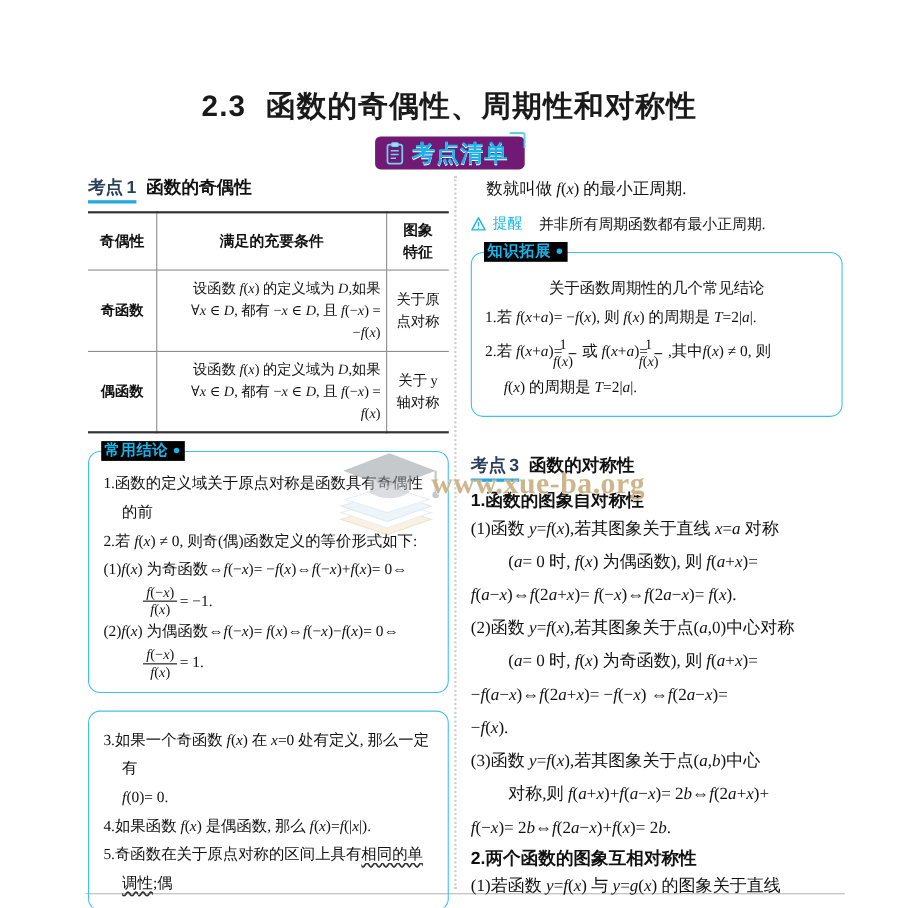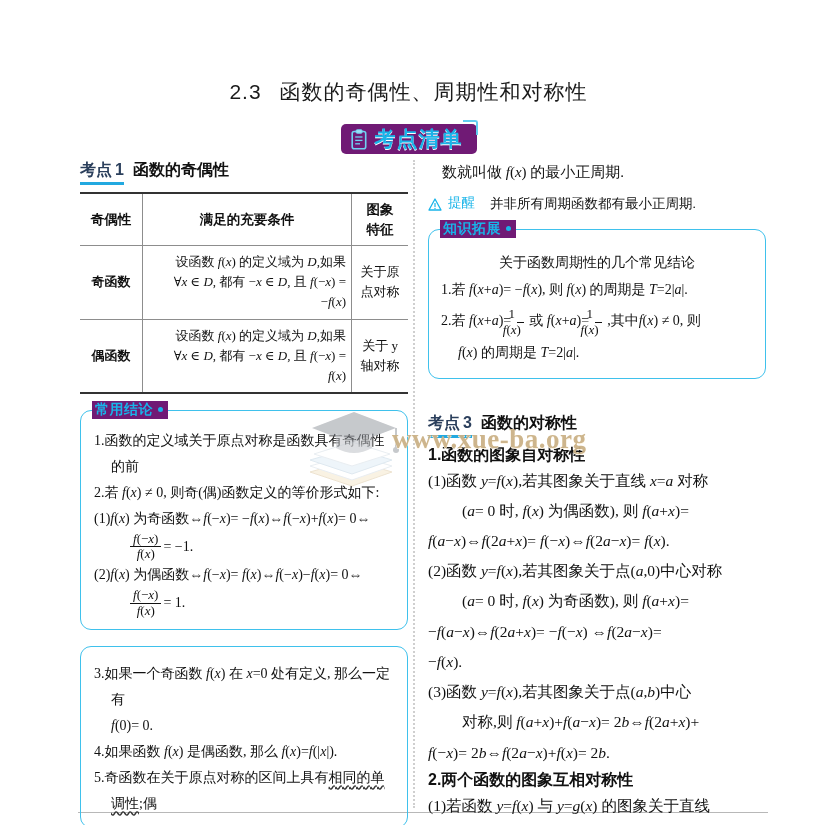"2.3 函数的奇偶性、周期性和对称性" .title { font-size: 21px -> 27px; font-weight: normal -> bold }
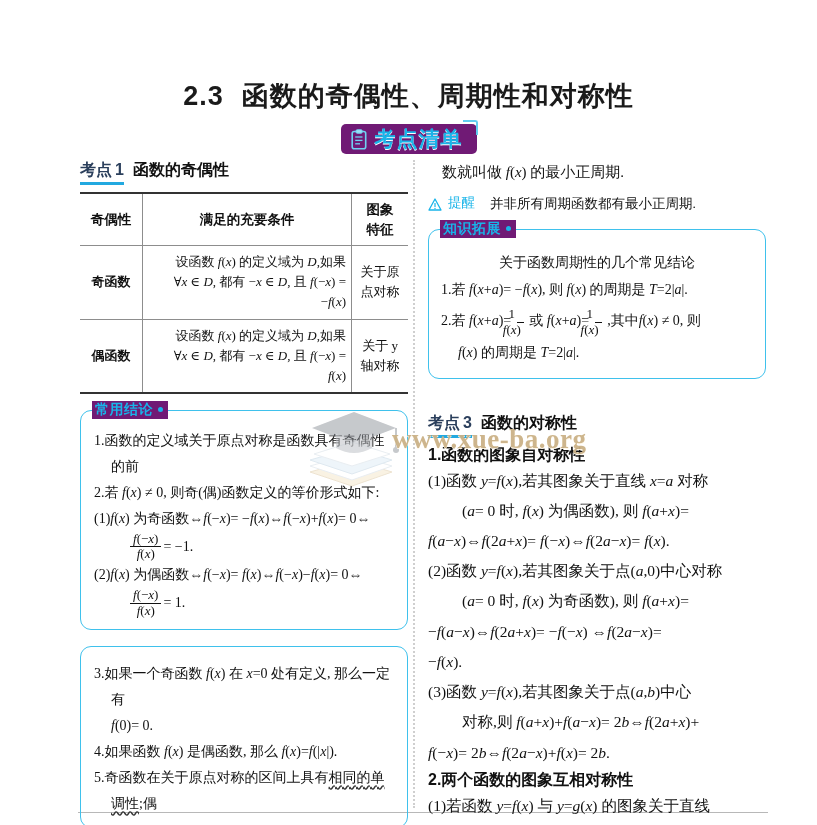"知识拓展" .cbox-label { background: #701a75 -> #000000 }
